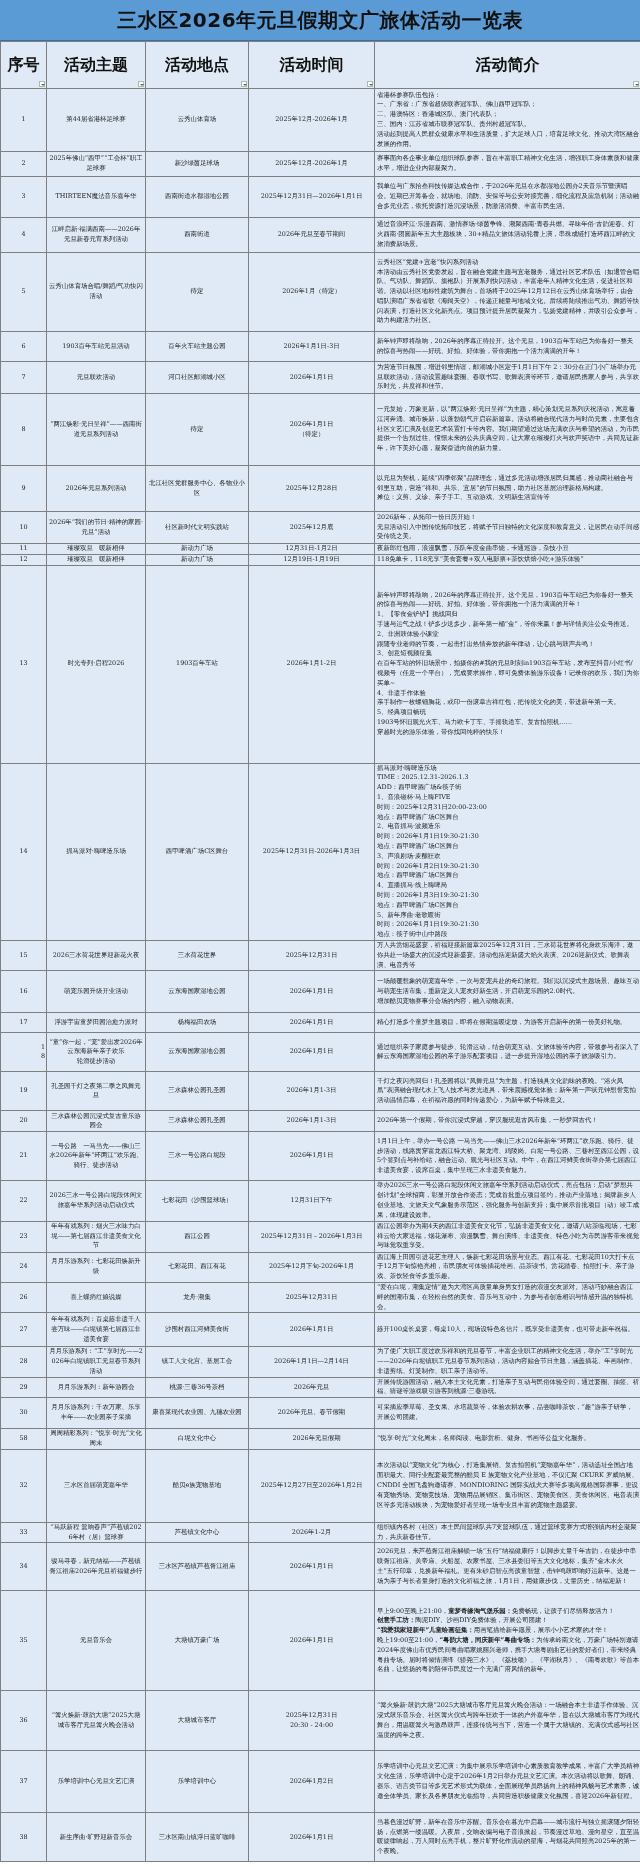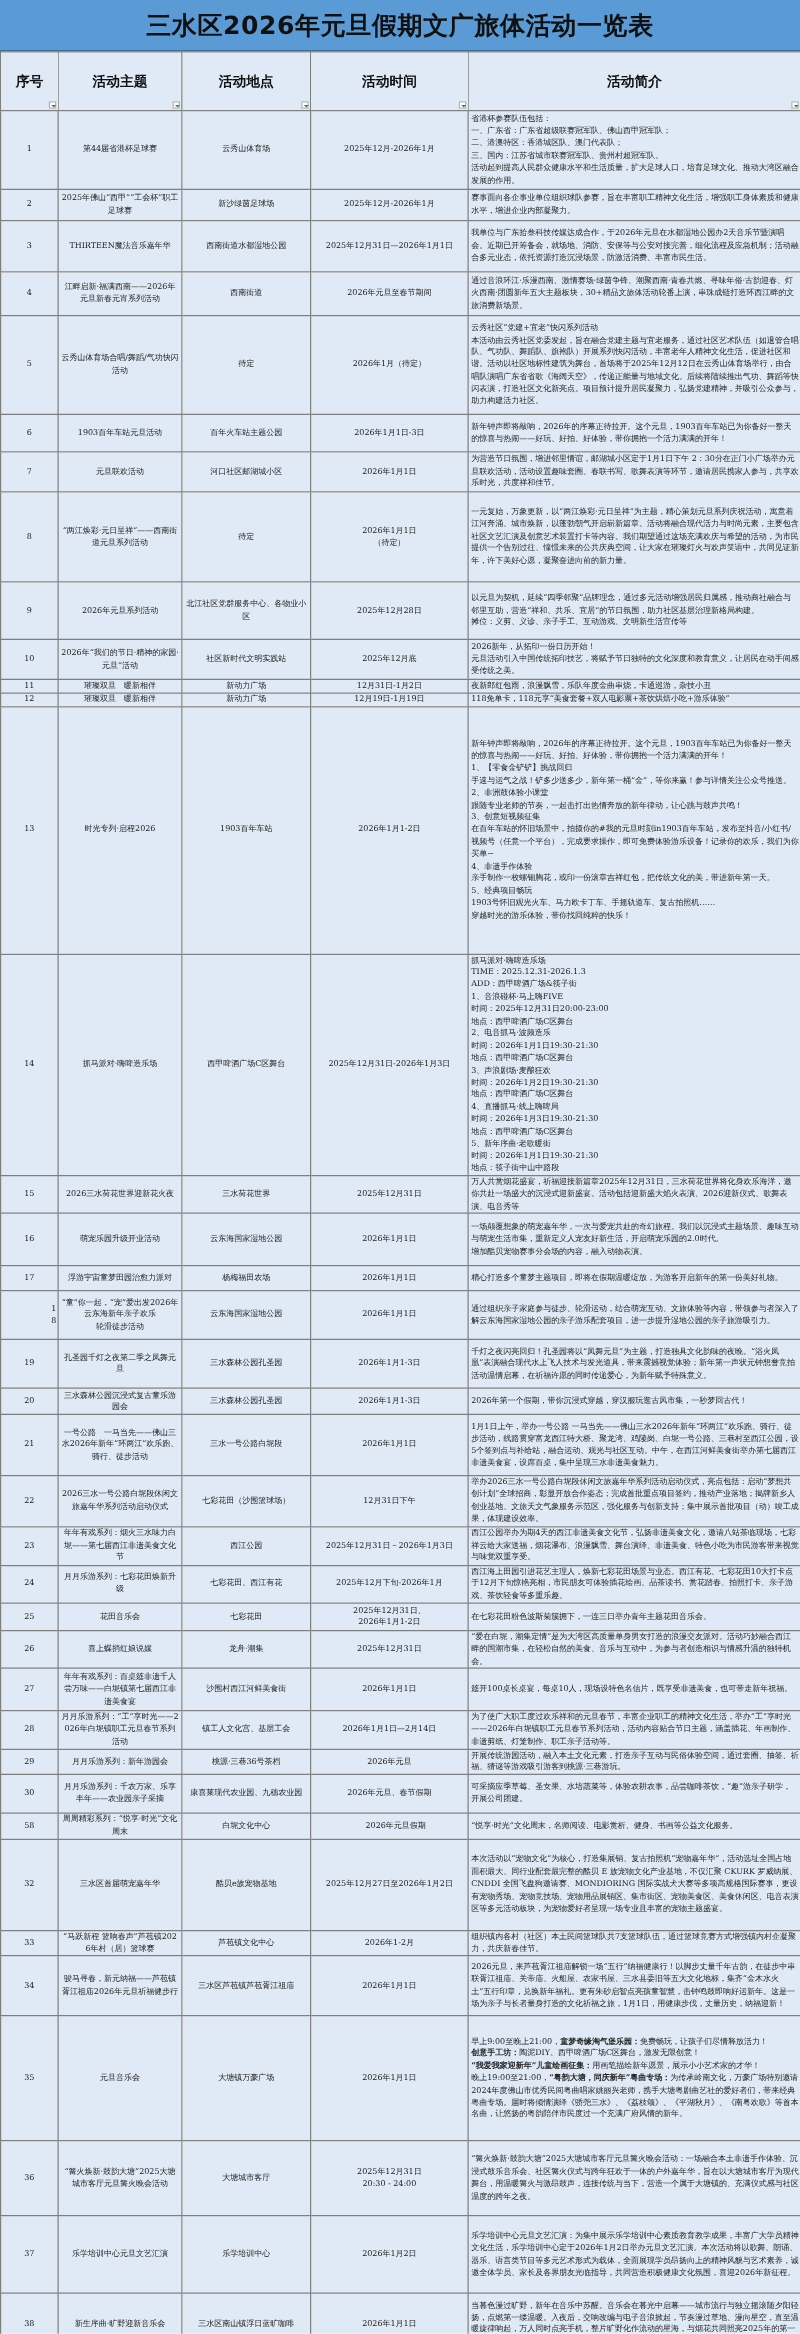"序号" th { font-size: 11px -> 16px }
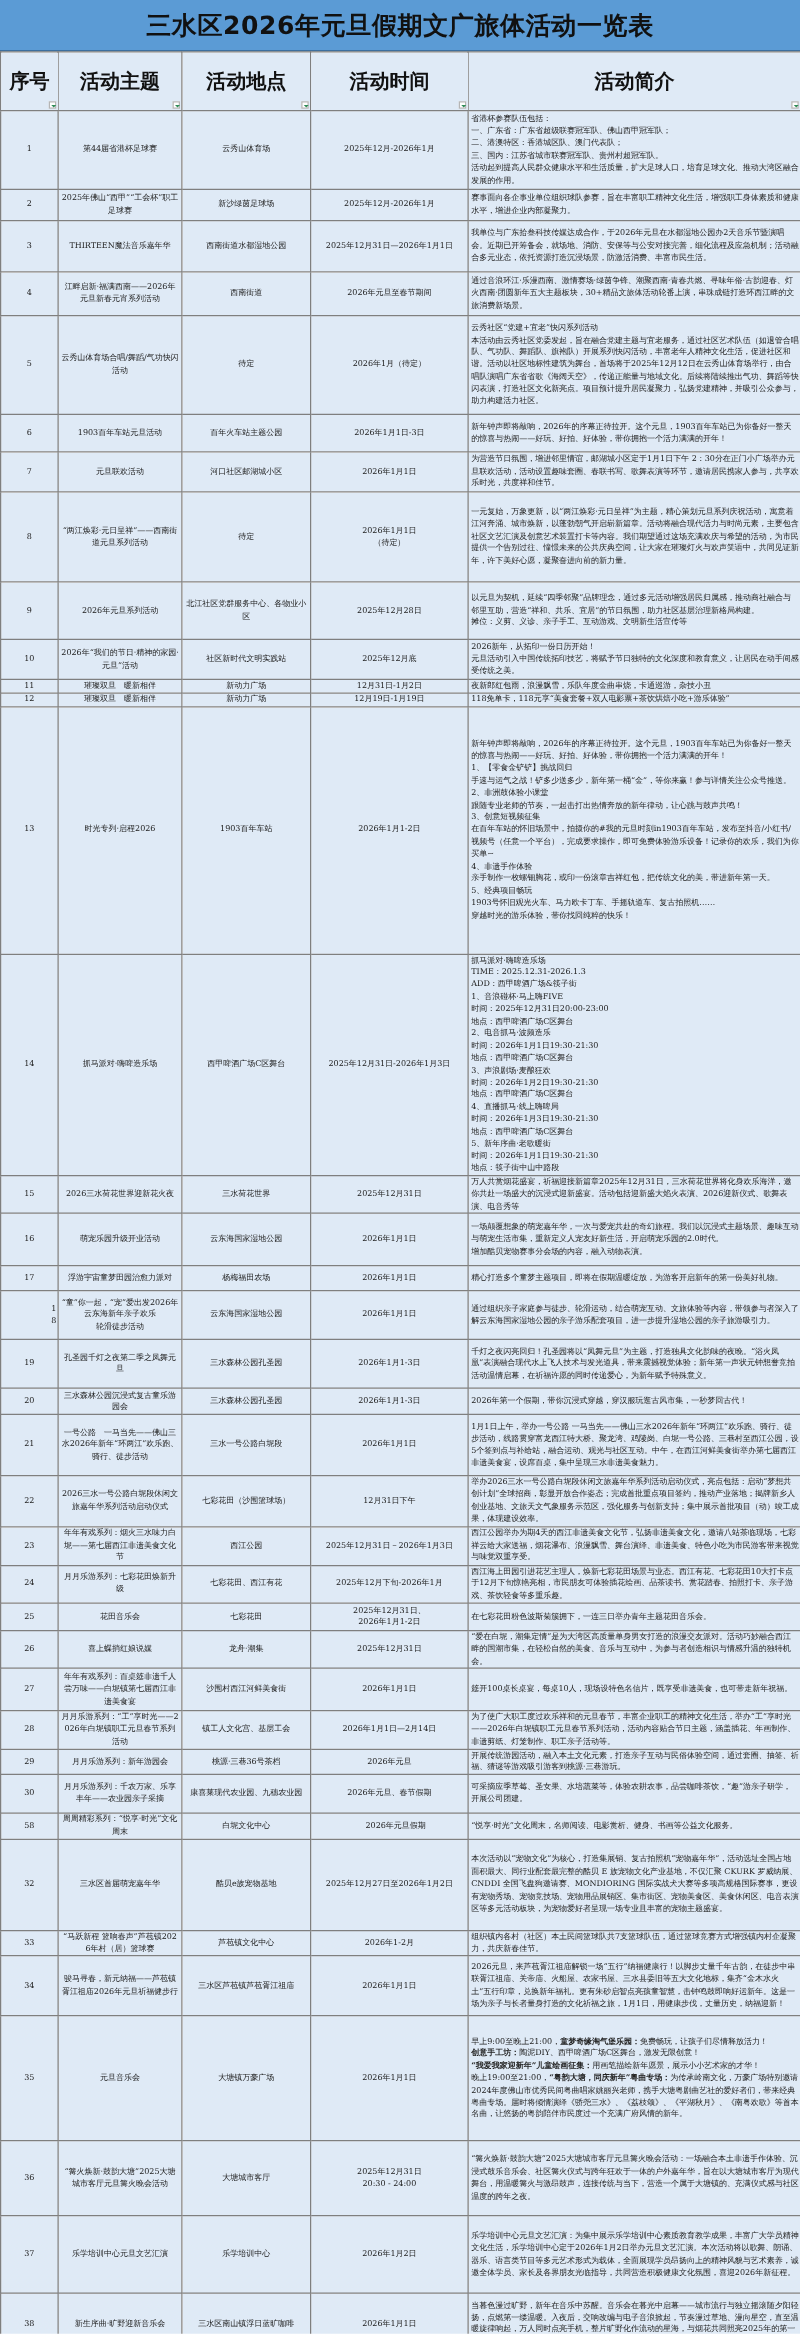"25" tr { html: <tr> <td>25</td> <td>花田音乐会</td> <td>七彩花田</td> <td>2025年12月31日、 2026年1月1-2日</td> <td>在七彩花田粉色波斯菊簇拥下，一连三日举办青年主题花田音乐会。</td> </tr> -> none }
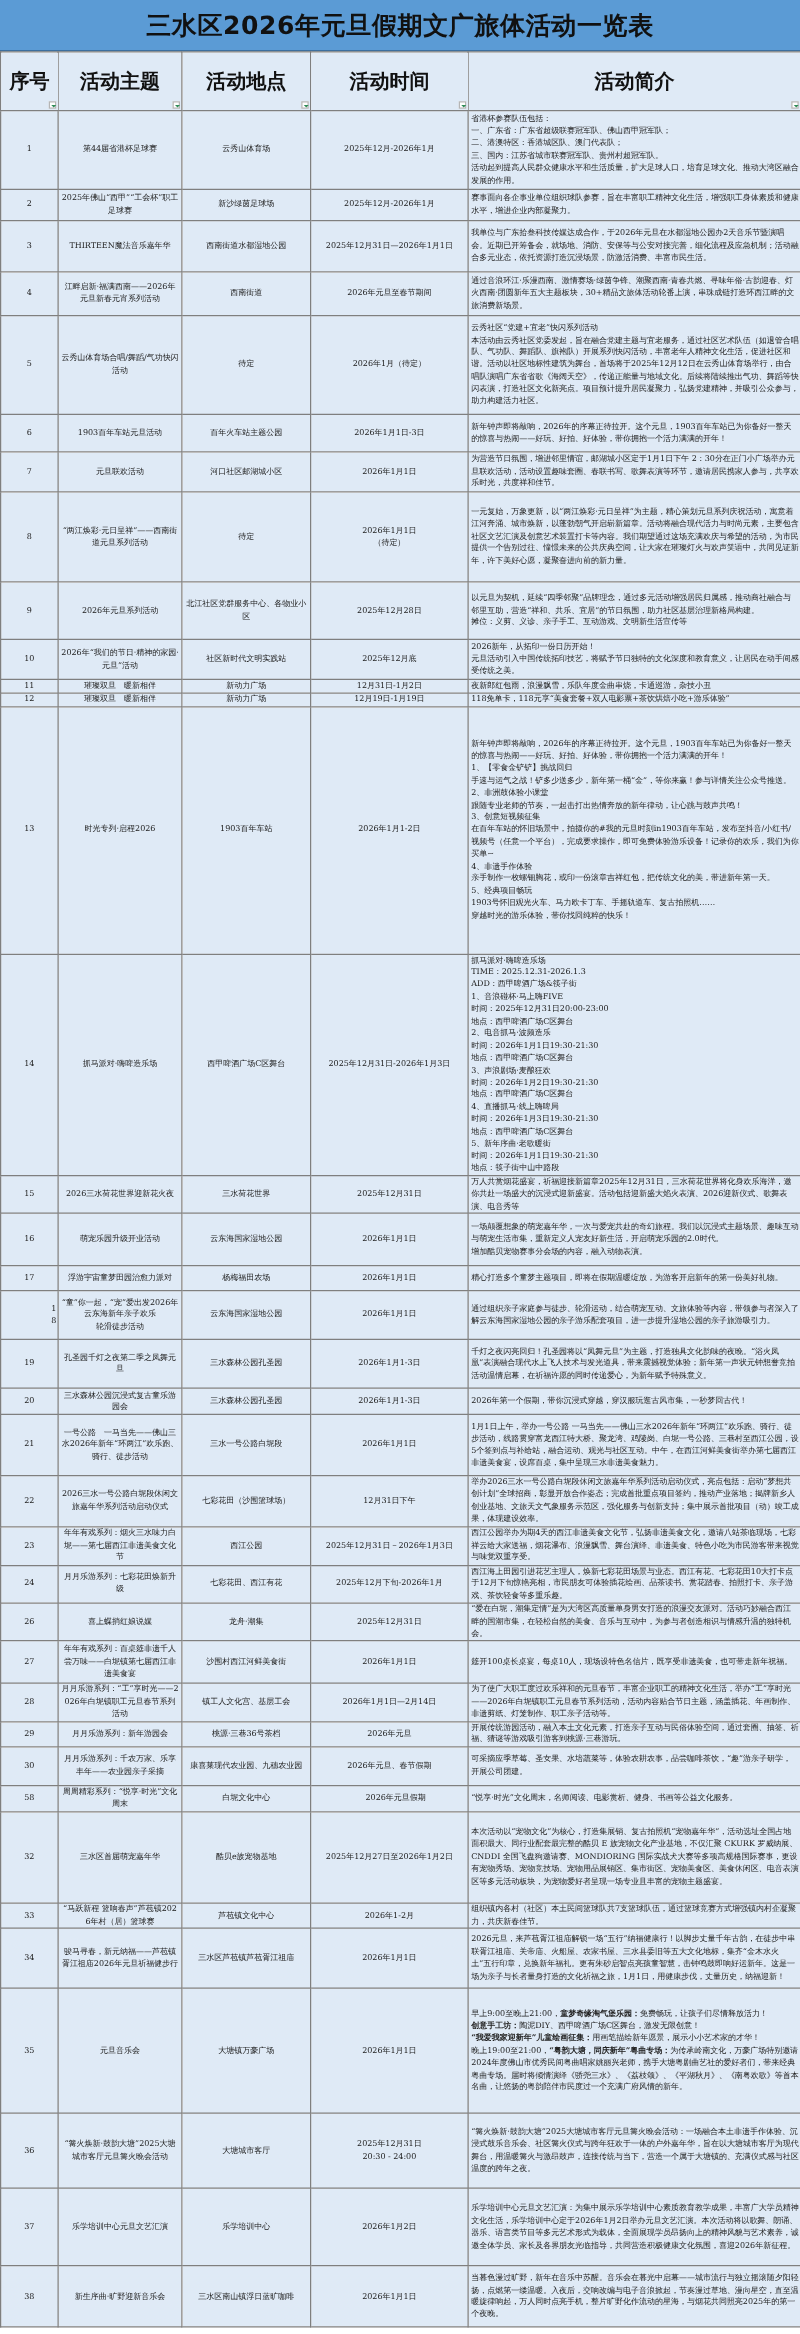"陶泥DIY、西甲啤酒广场C区舞台，激发无限创意！" span { text: 西甲啤酒广场C区舞台，激发无限创意 -> 沙画DIY免费体验，开展公司团建 }
